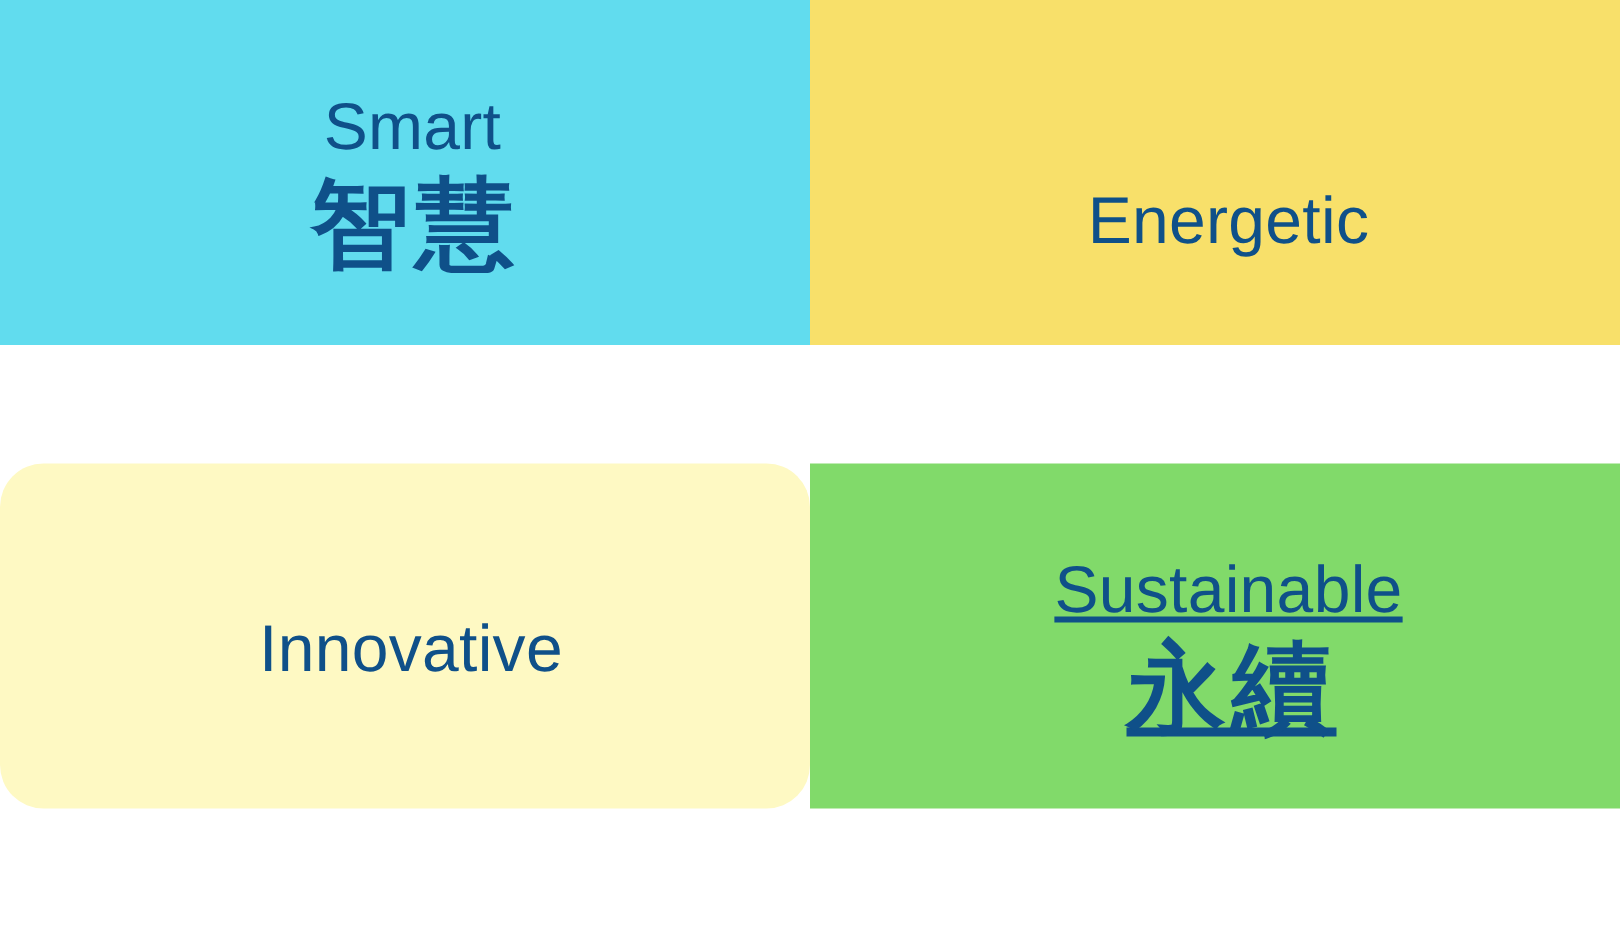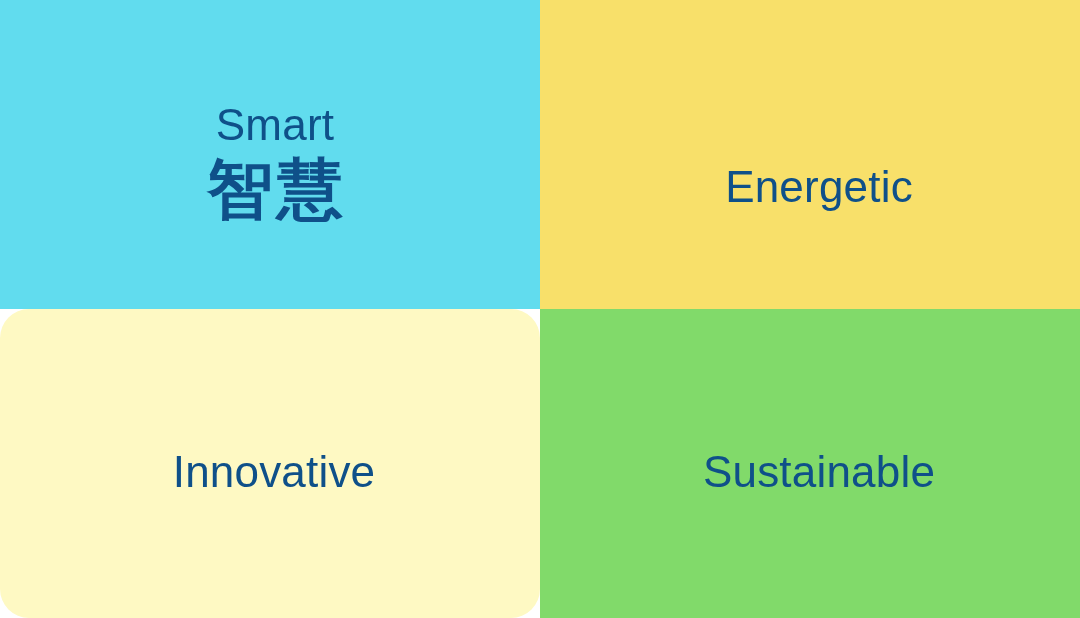"Smart" .quadrant { height: 309px -> 230px }
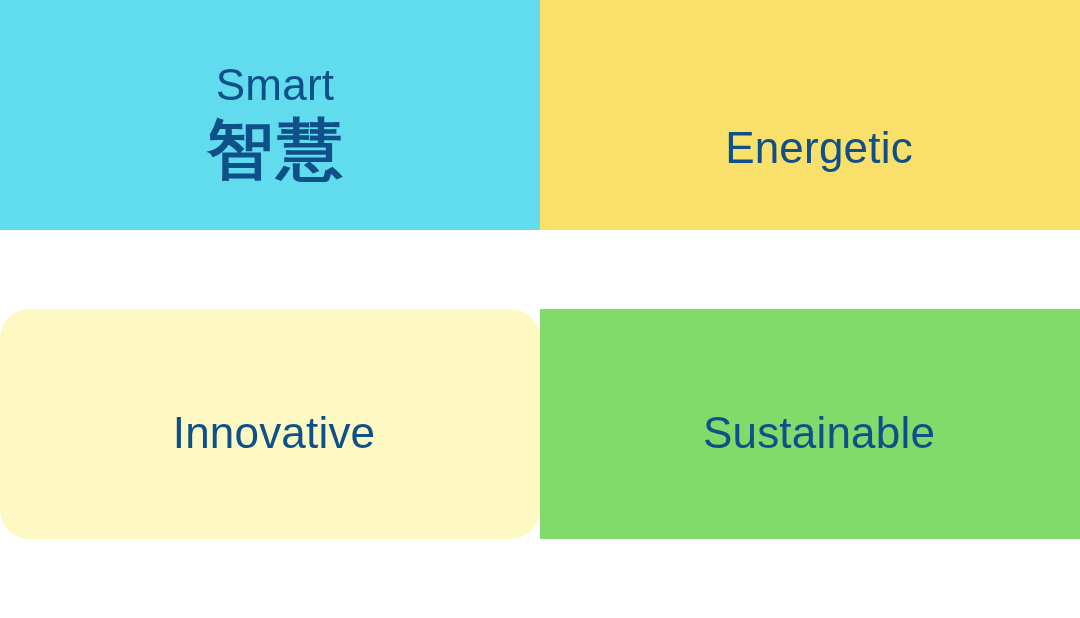"Sustainable" .q-sustainable .value-block { text-decoration: none -> underline }
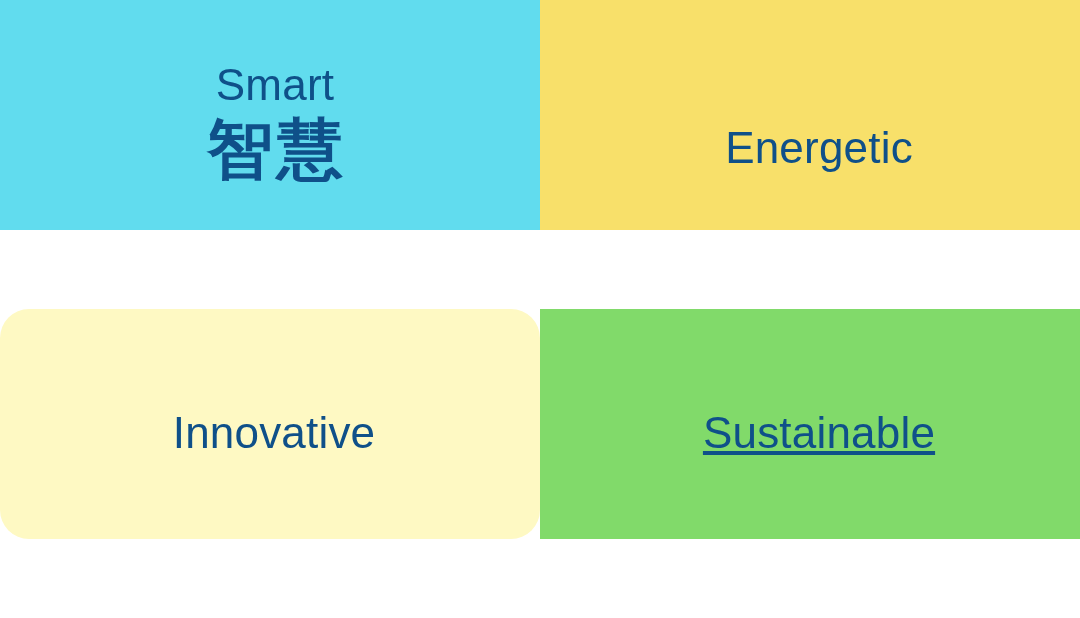"永續" div.value-cjk { html: none -> <div>永續</div> }
